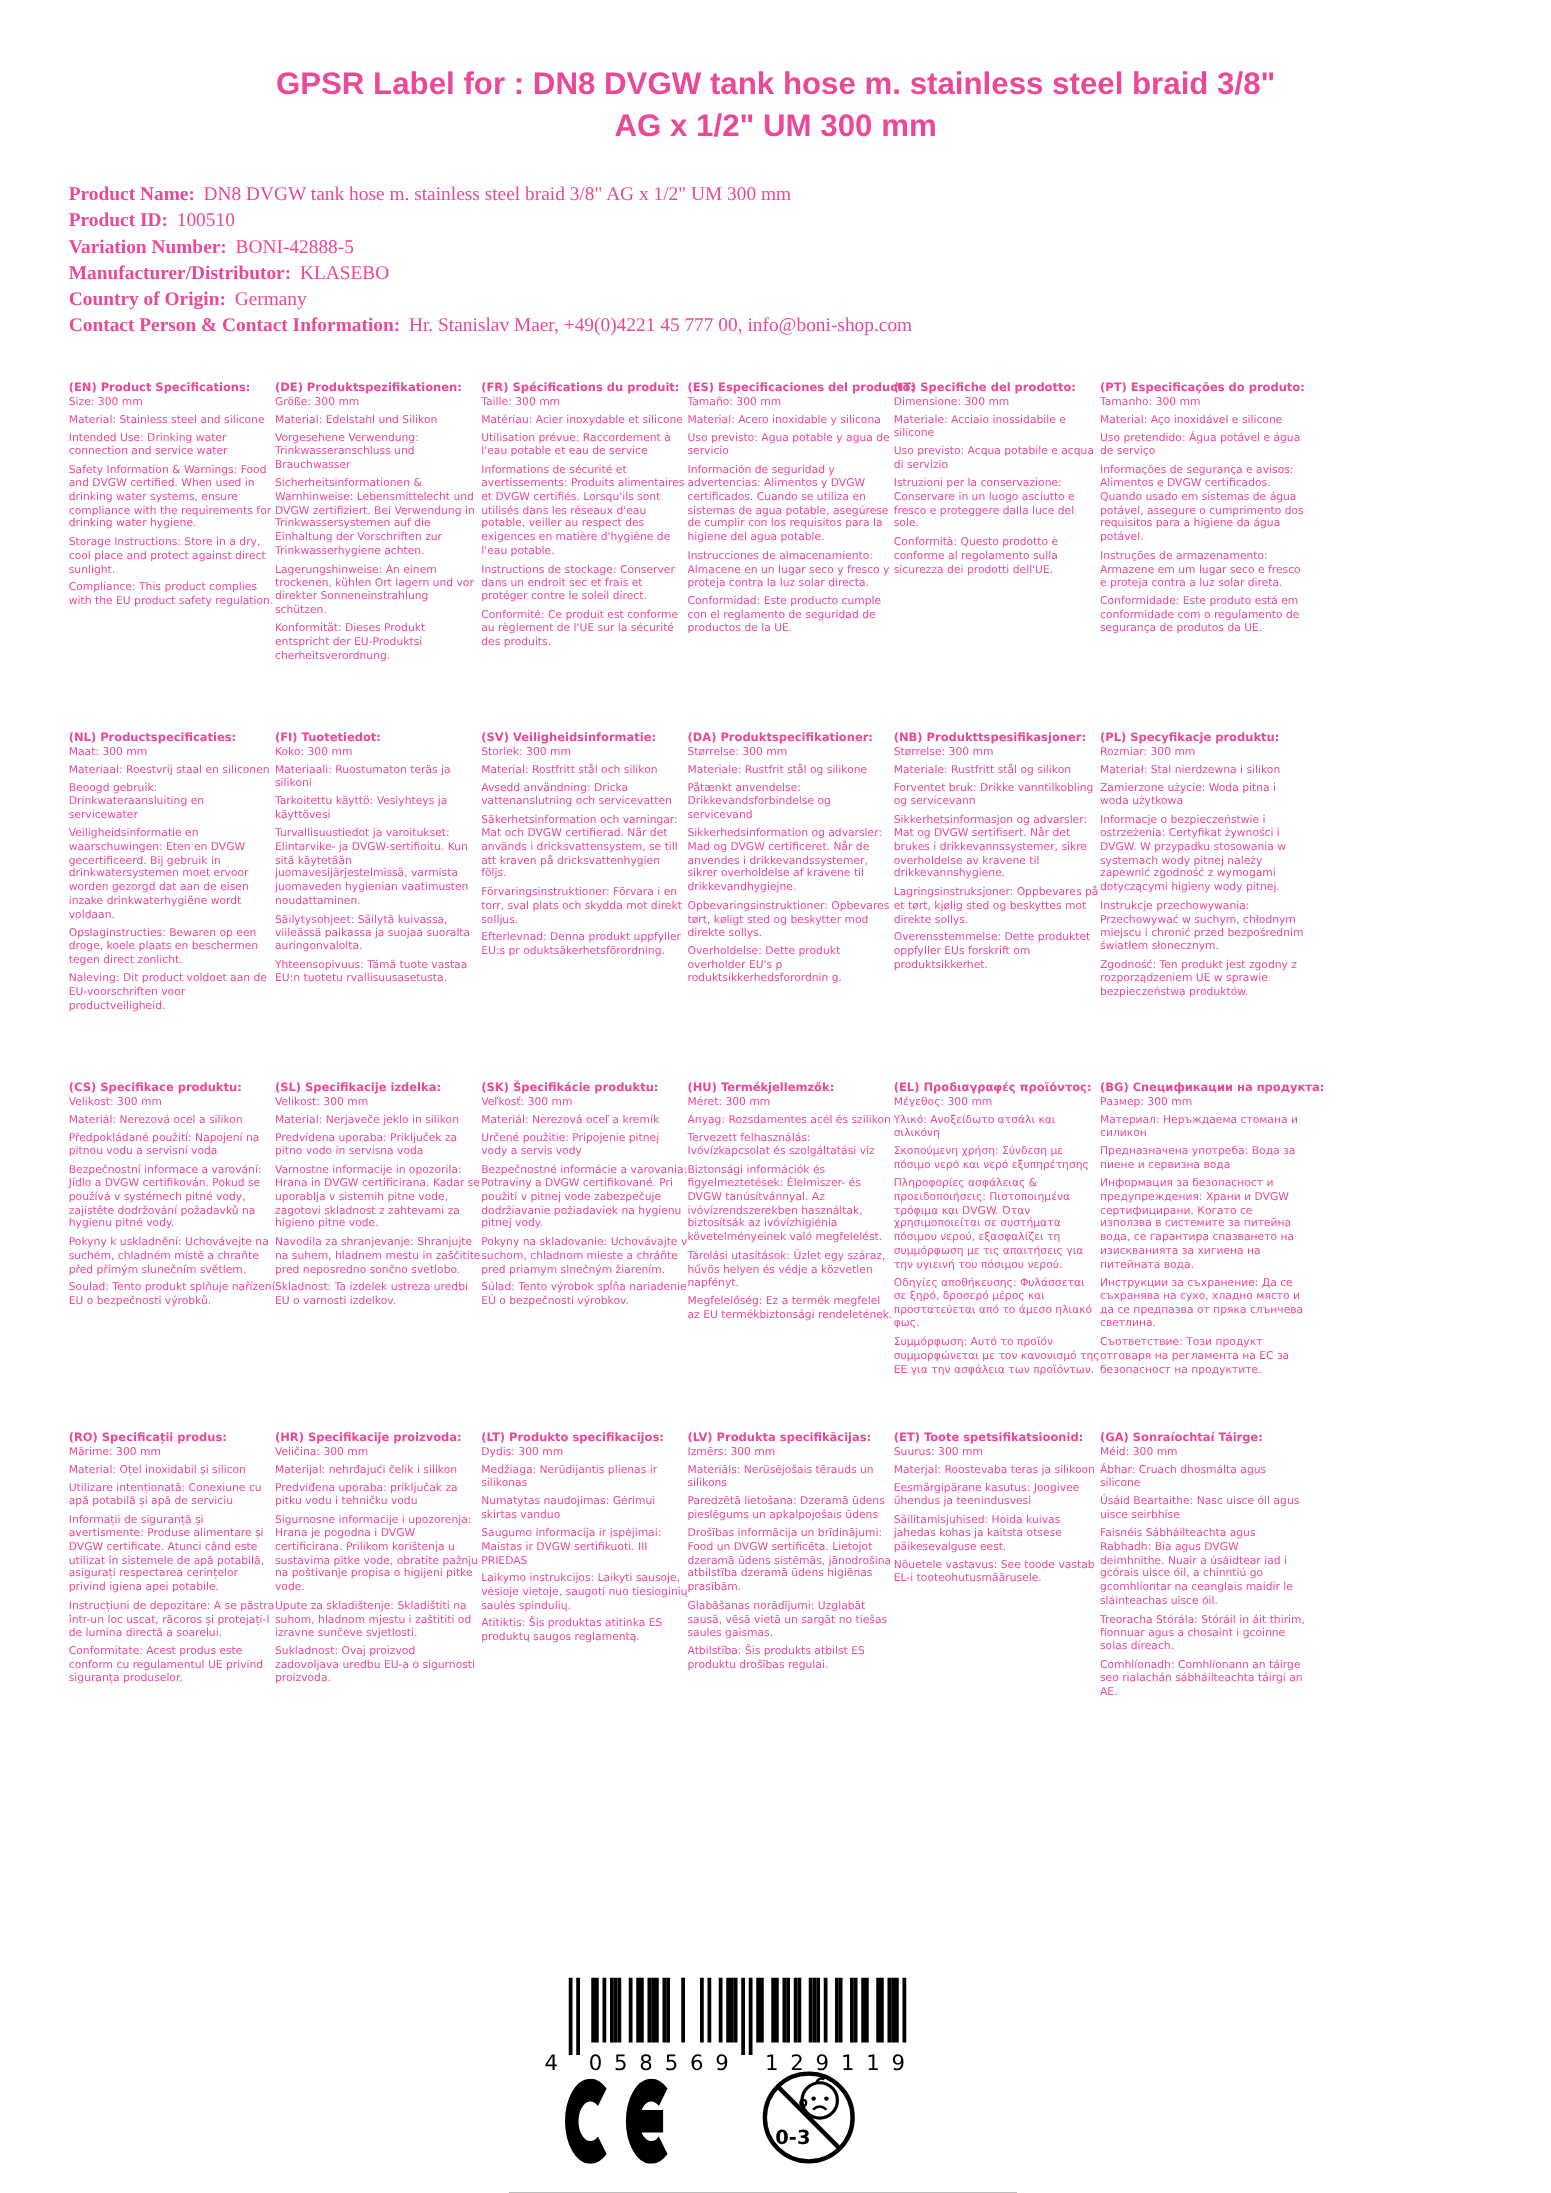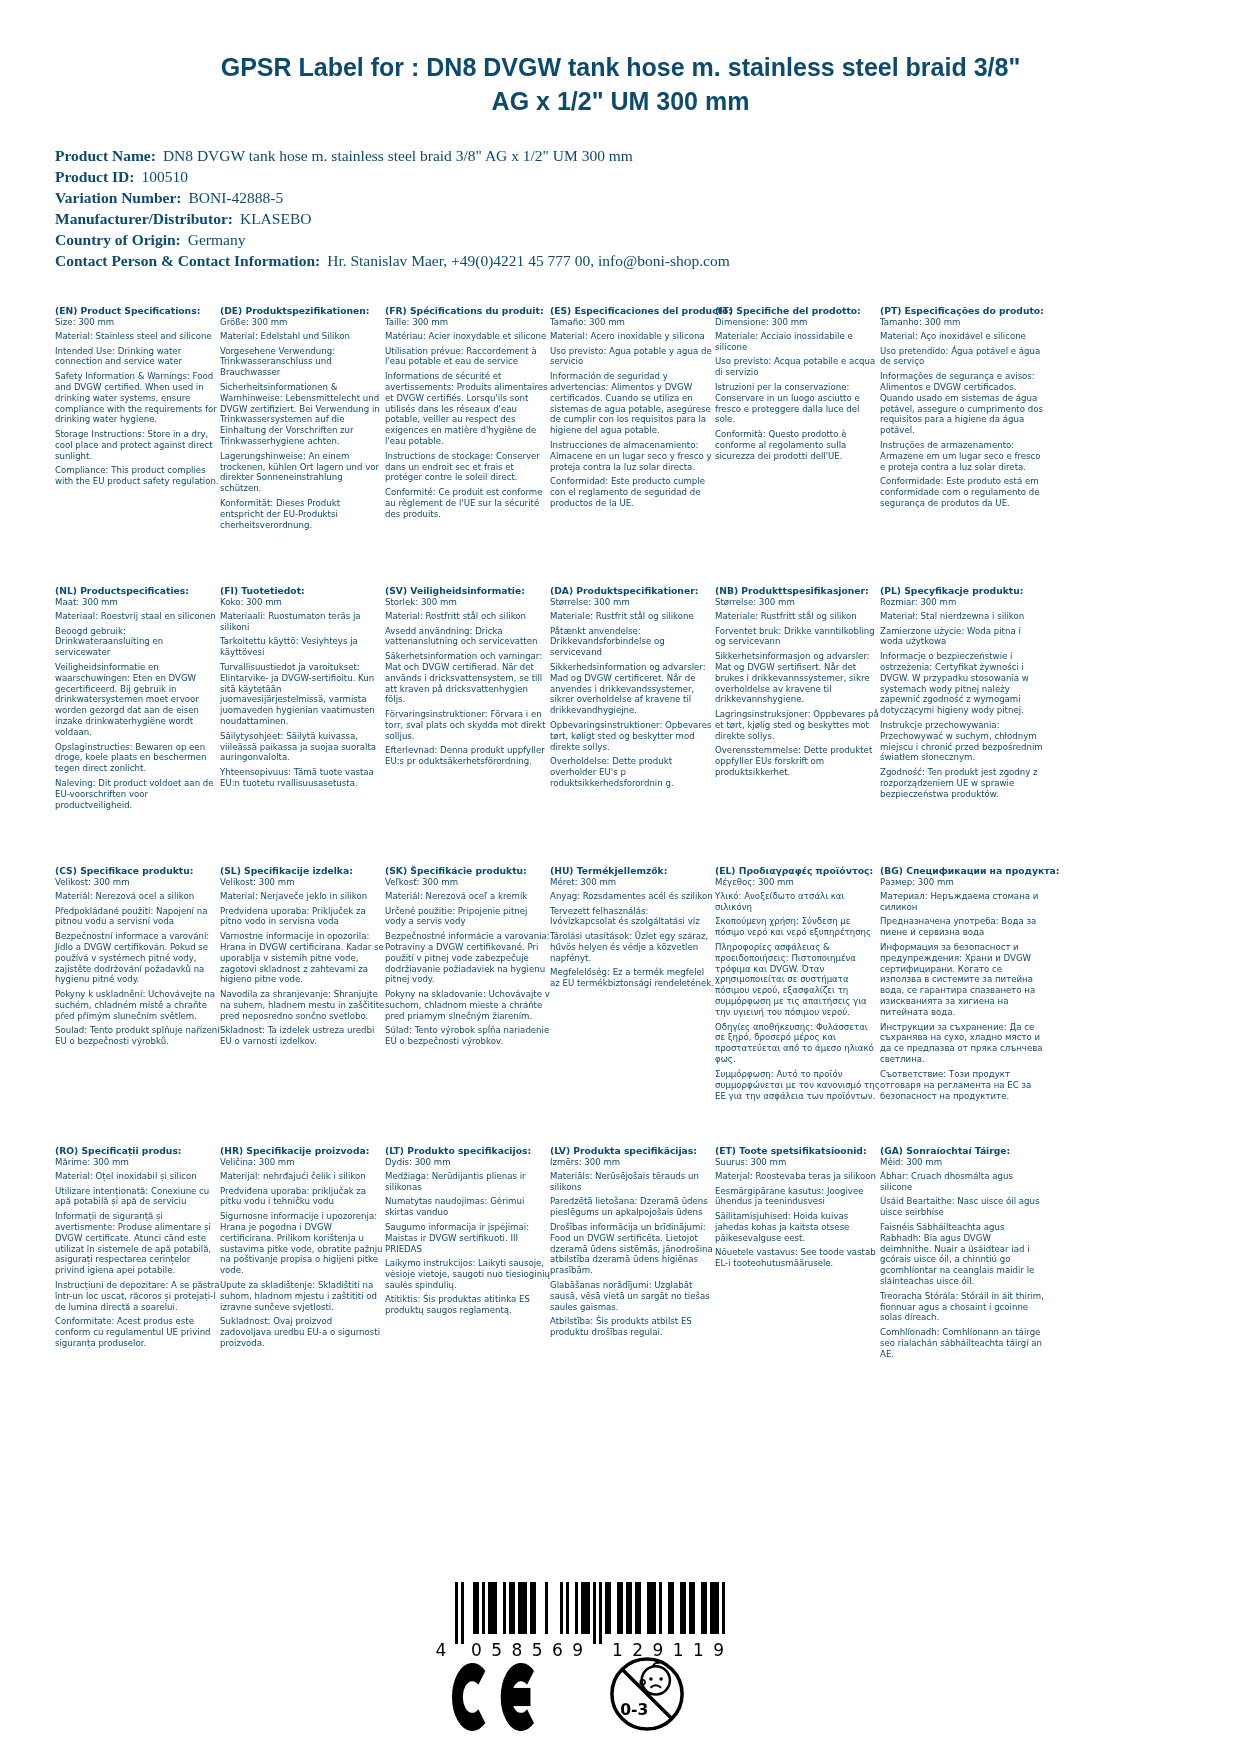"GPSR Label for : DN8" .page { color: #0c4a6e -> #ec4899 }
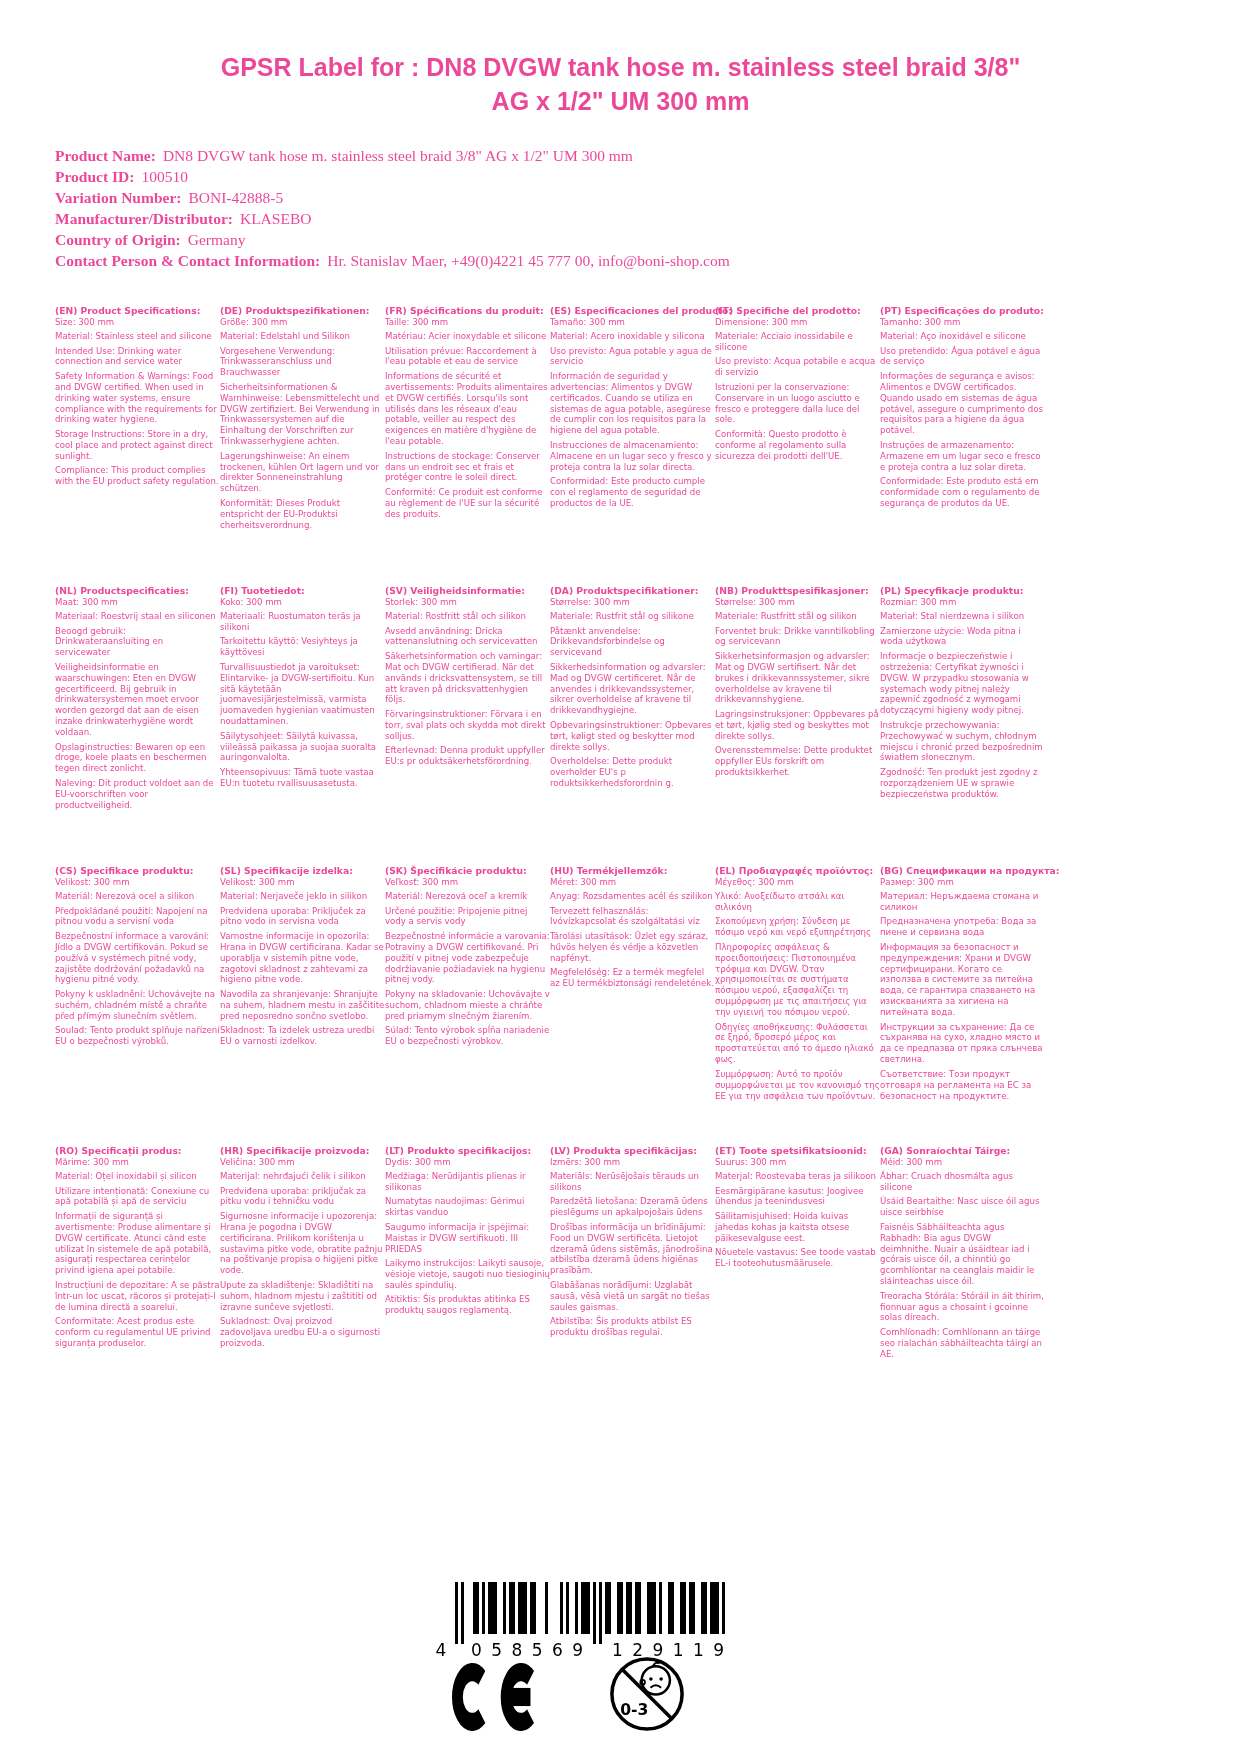"Biztonsági információk és" p { html: none -> <p>Biztonsági információk és figyelmeztetések: Élelmiszer- és DVGW tanúsítvánnyal. Az ivóvízrendszerekben használtak, biztosítsák az ivóvízhigiénia követelményeinek való megfelelést.</p> }
